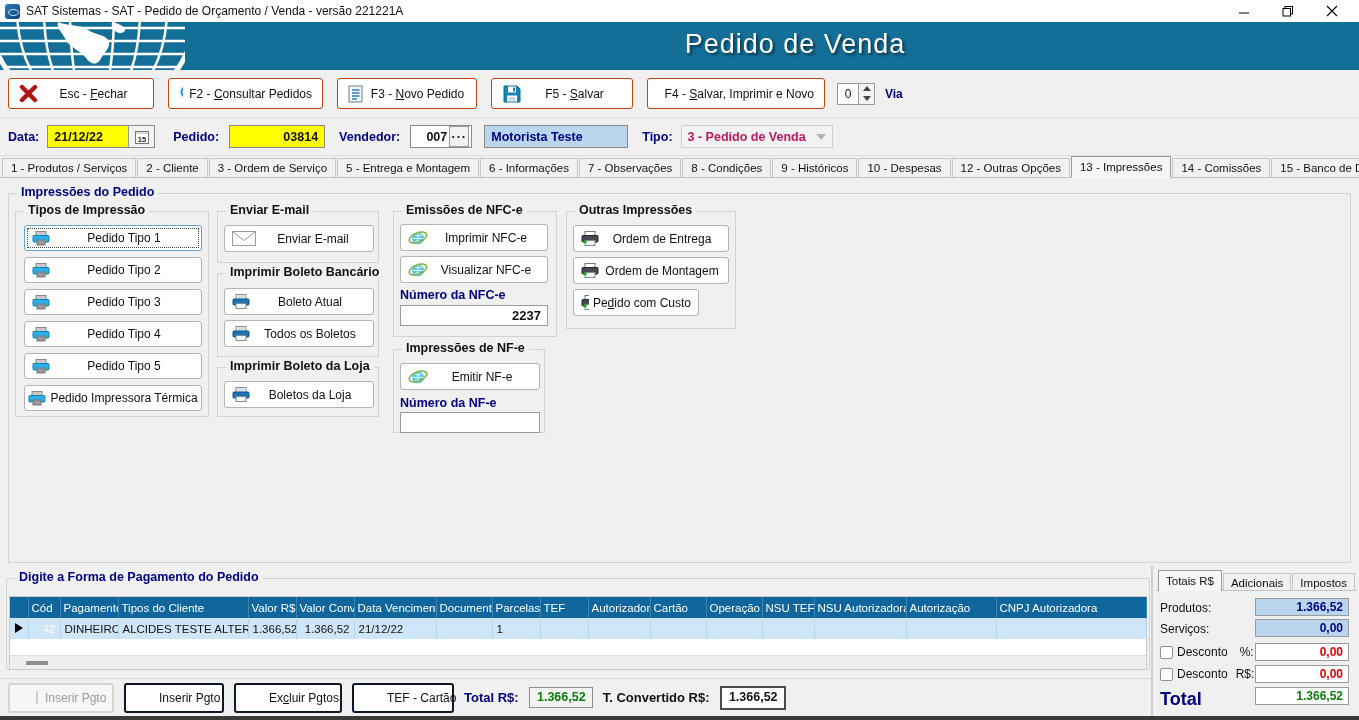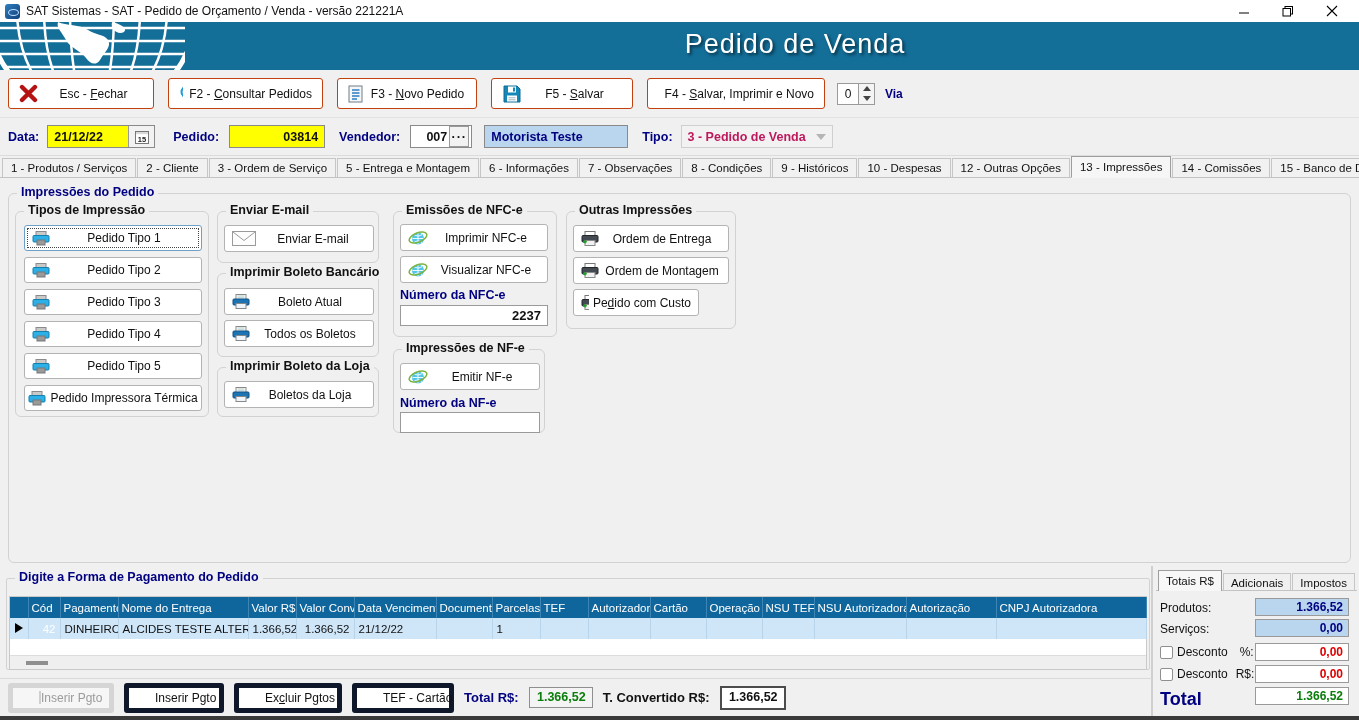"Impressões do Pedido" .grp { border-radius: 6px -> 0 }
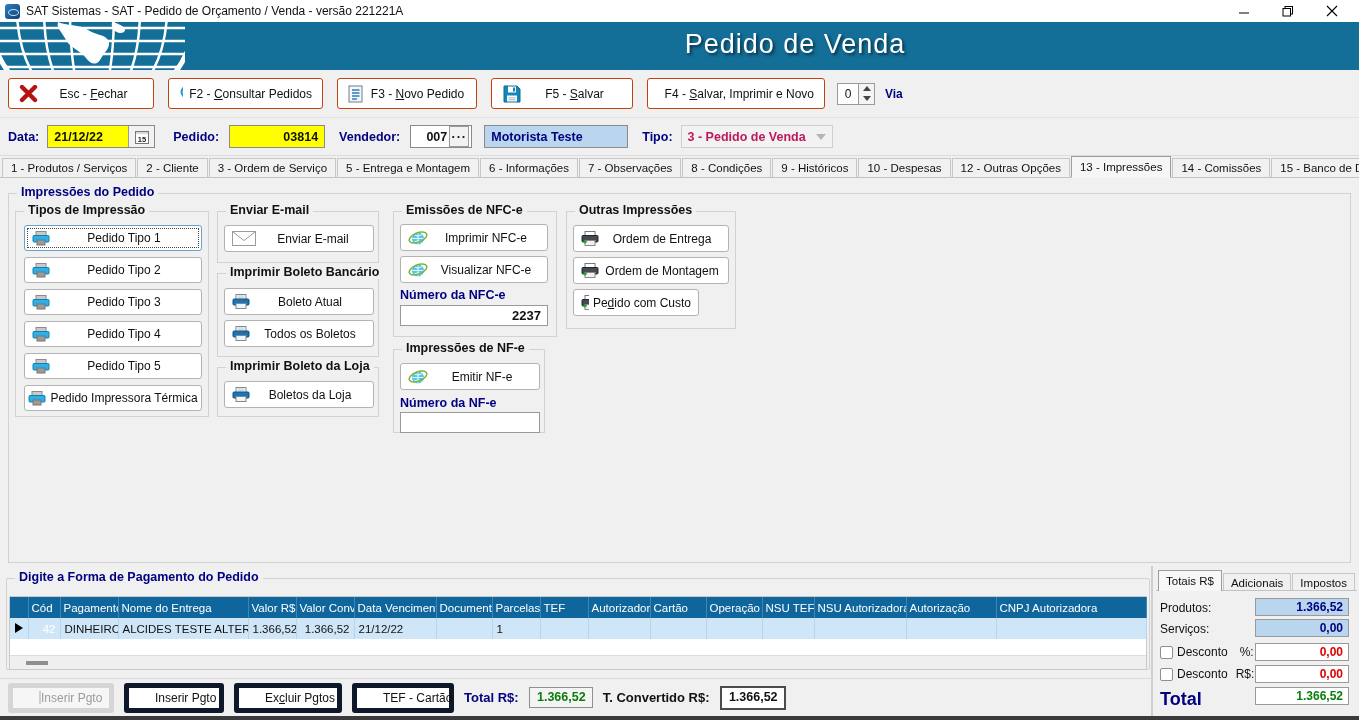"Nome do Entrega" th { text: Nome do Entrega -> Tipos do Cliente }
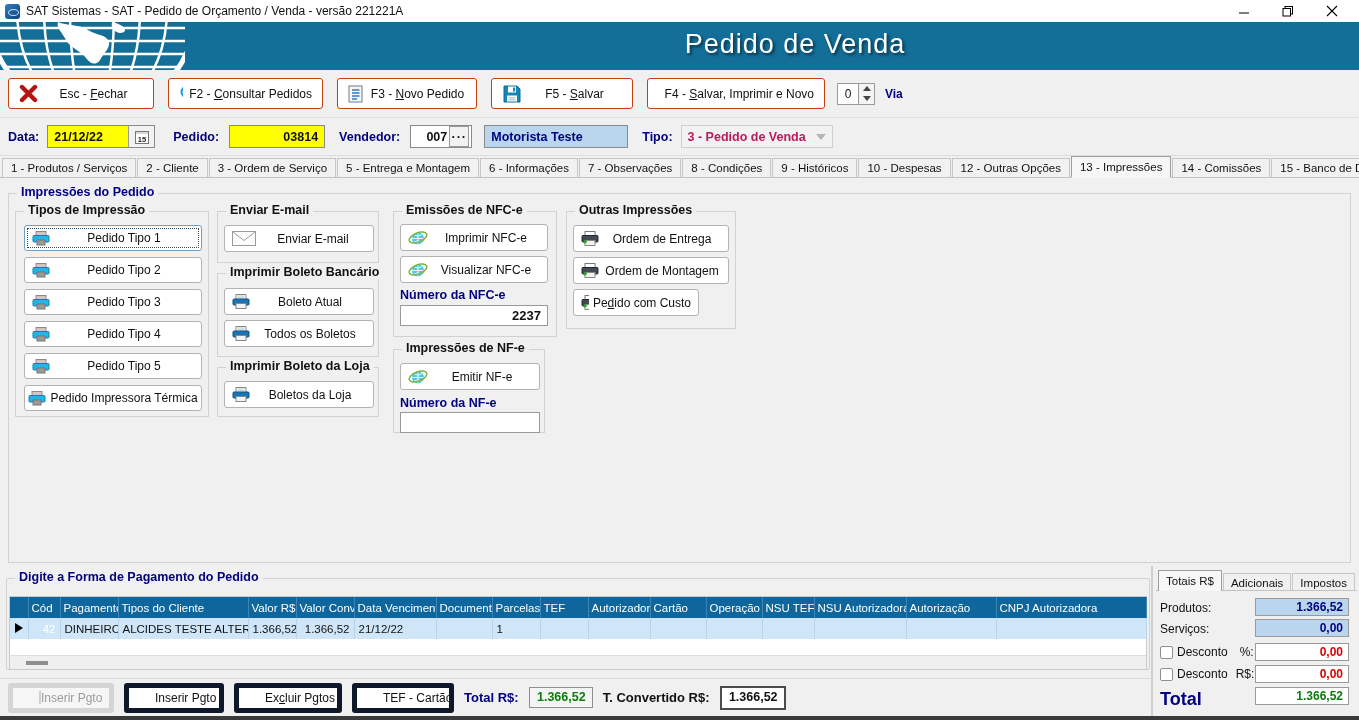"Inserir Pgto" .fbtn { border: 5px solid #0f172a -> 2px solid #0f172a; gap: none -> 7px }
